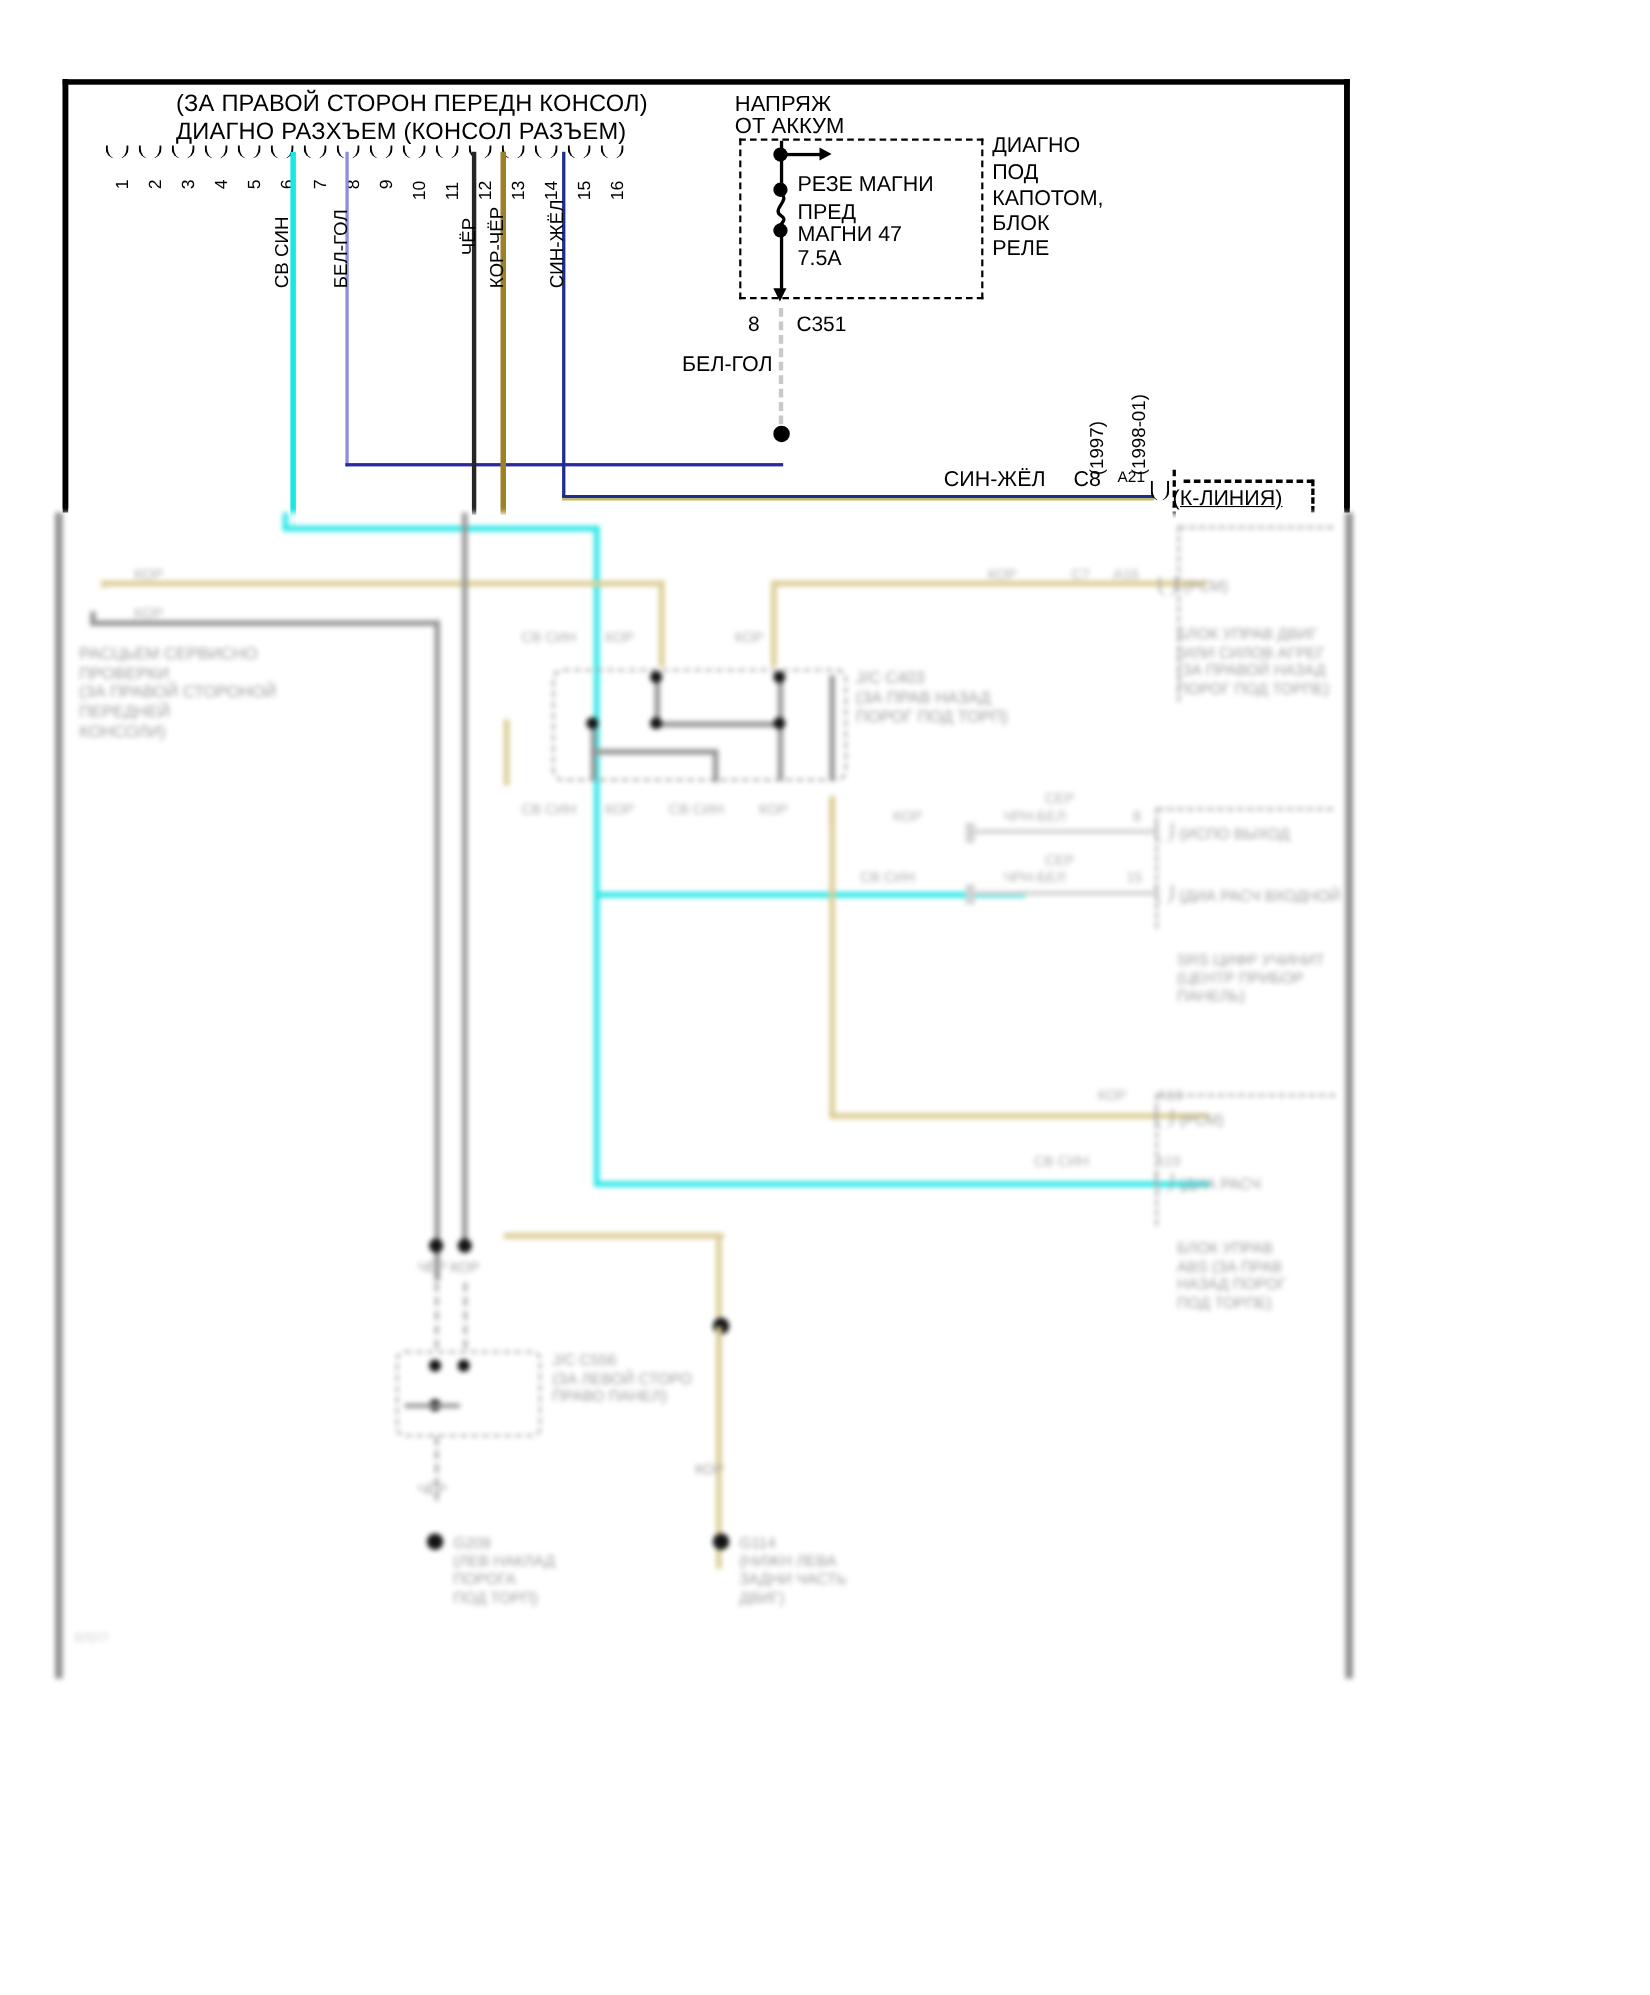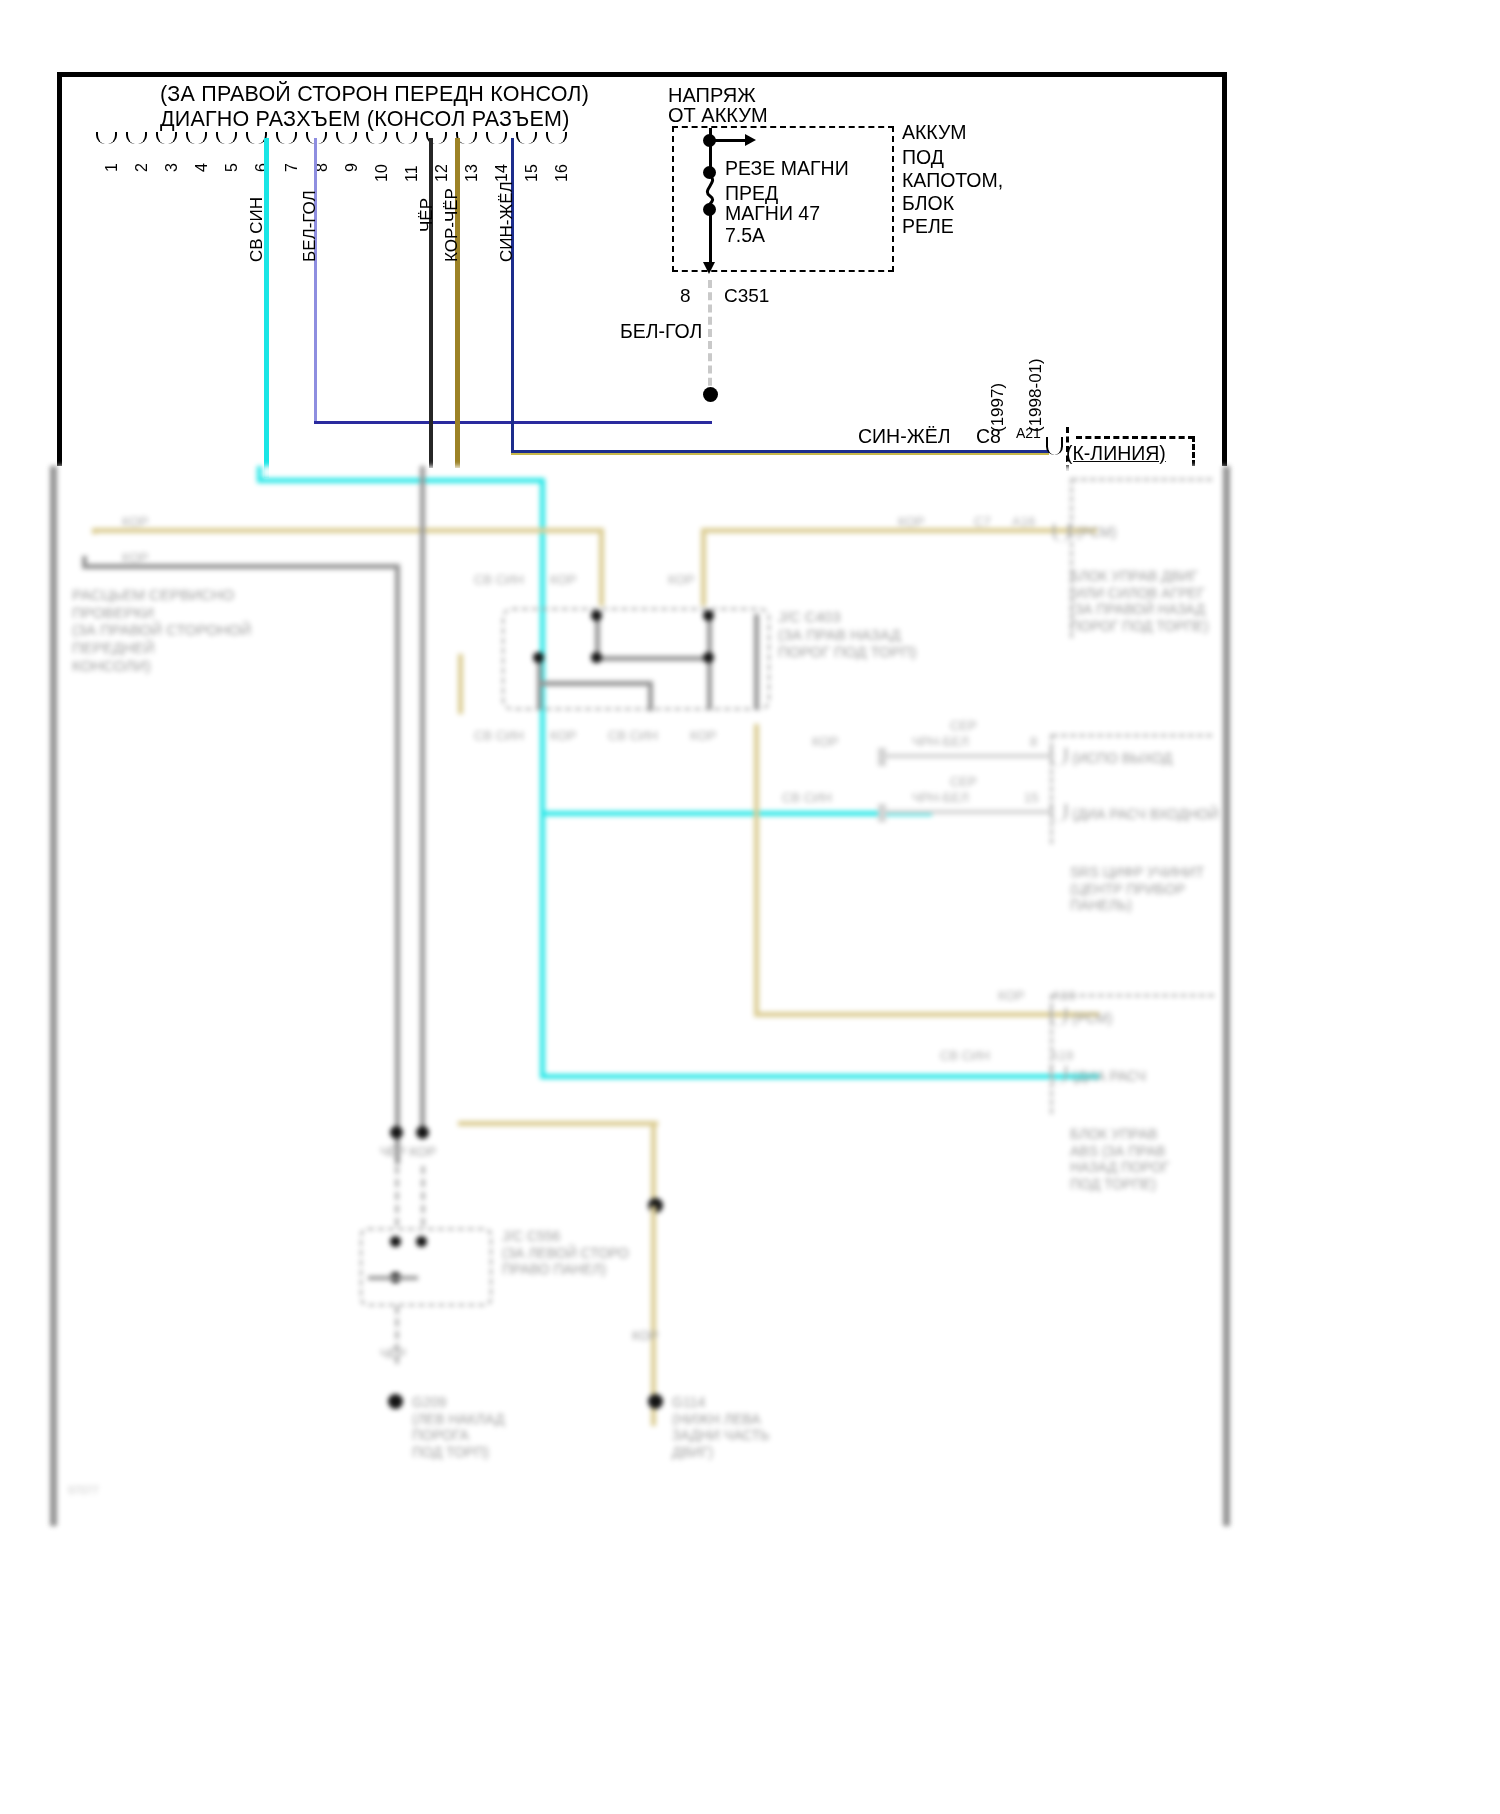"АККУМ" div.txt { text: АККУМ -> ДИАГНО }
